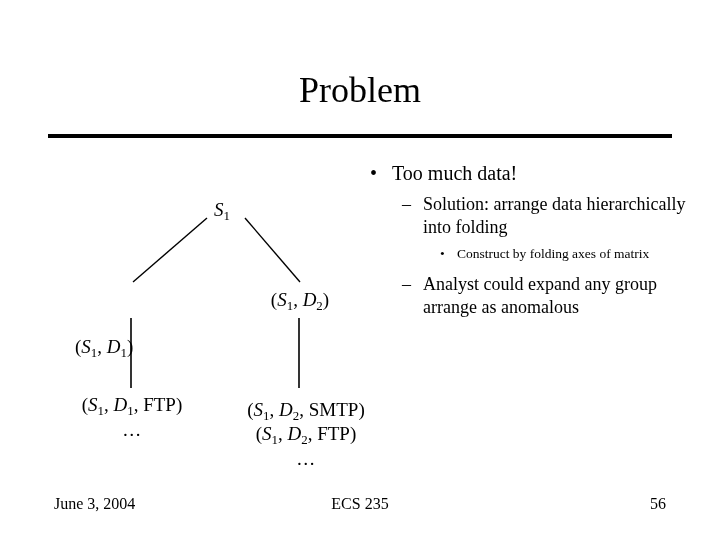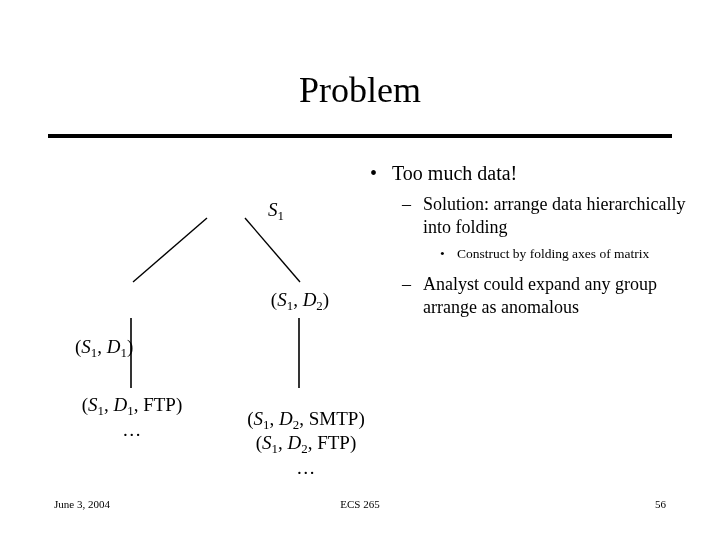"S1" .node-root { text-align: right -> center }
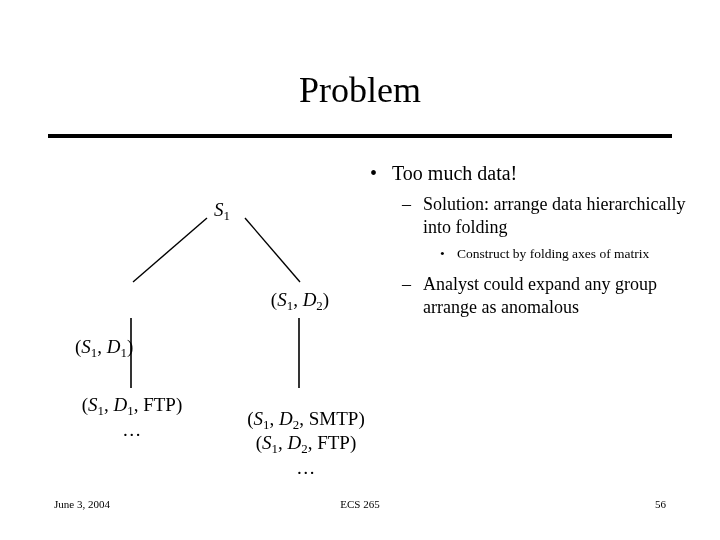"(S1, D2, SMTP)" .leaf-right { top: 267px -> 258px }
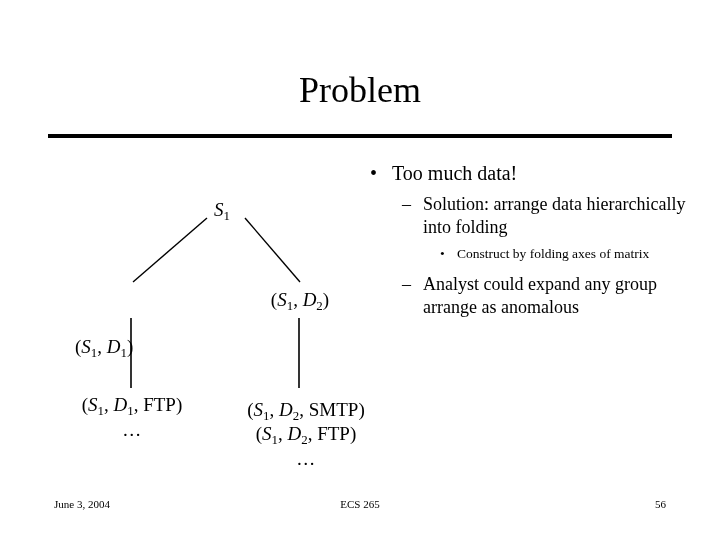"June 3, 2004" .footer { font-size: 11px -> 16px }
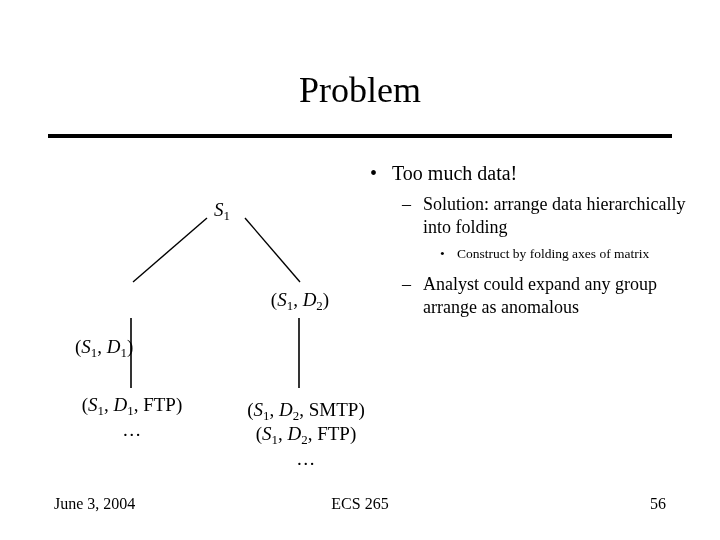"ECS 265" span.footer-center { text: 265 -> 235 }
